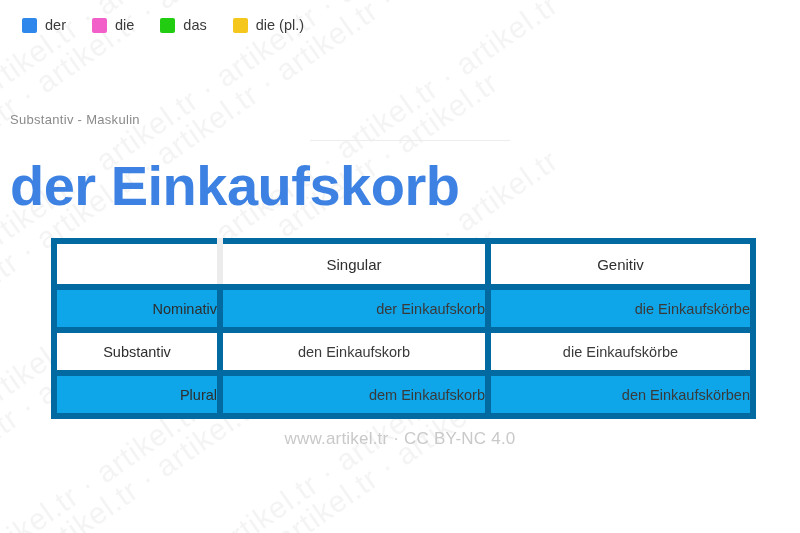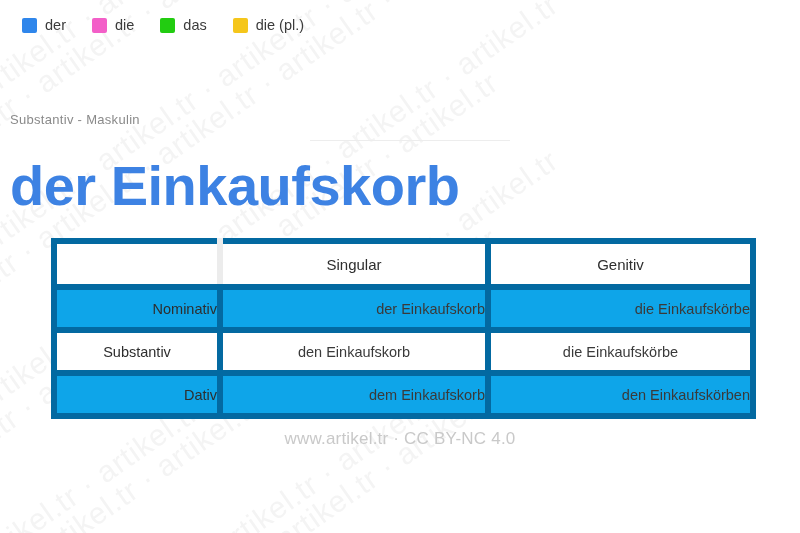"Dativ" td.case-cell { text: Dativ -> Plural }
